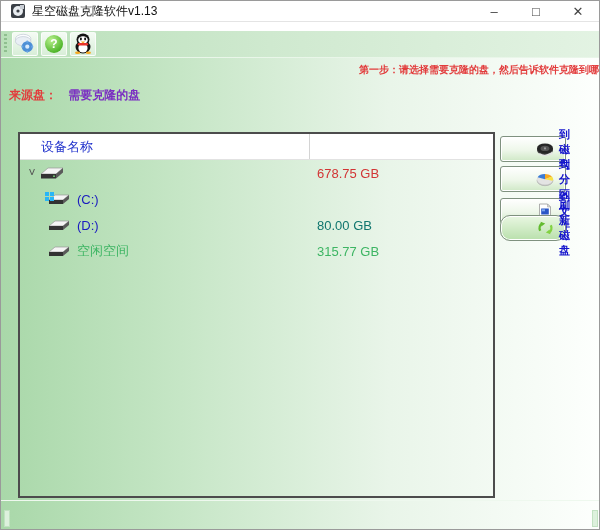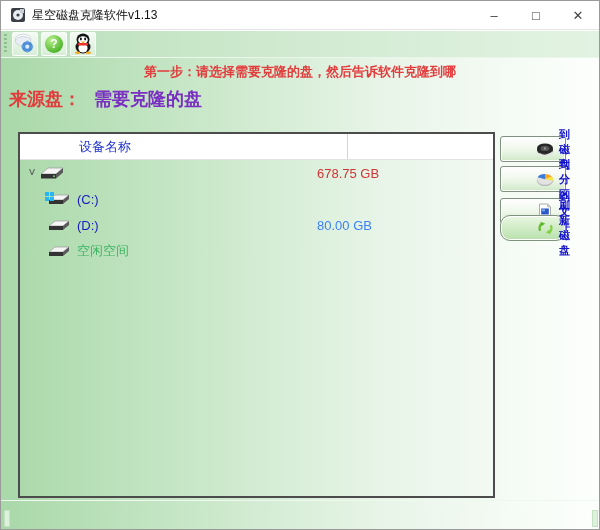"星空磁盘克隆软件v1.13" .titlebar { height: 29px -> 21px }
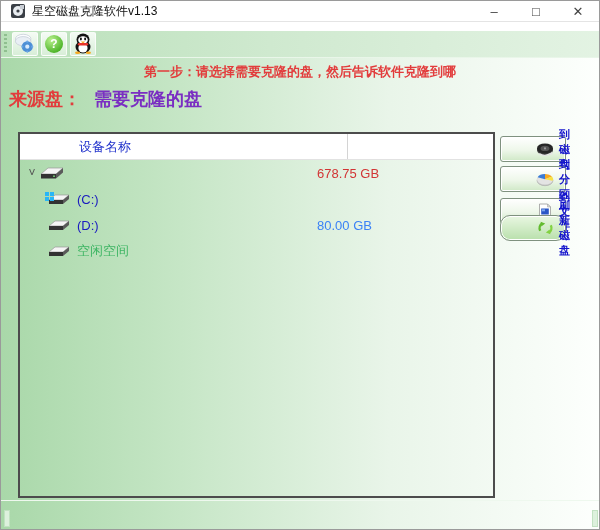"第一步：请选择需要克隆的盘，然后告诉软件克隆到哪" .step-text { font-size: 13px -> 10px; text-align: center -> right }
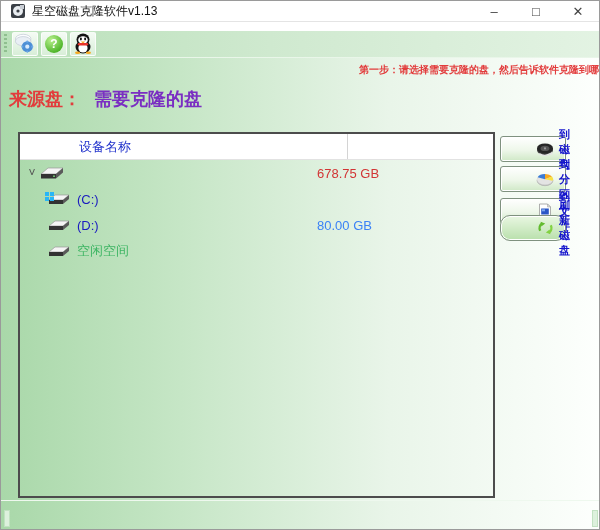"来源盘： 需要克隆的盘" .field-row { font-size: 18px -> 12px }
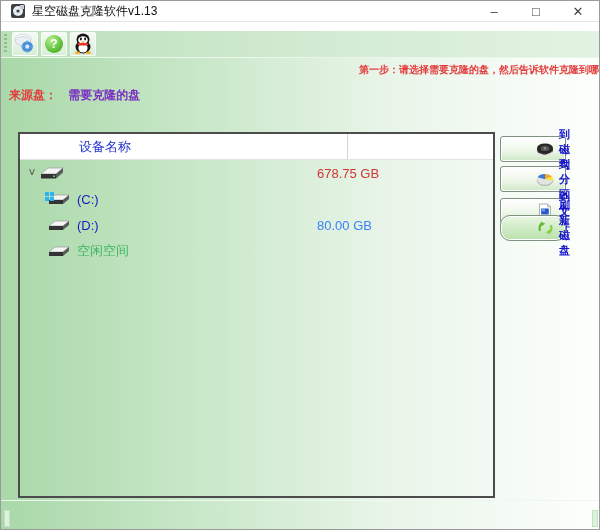"设备名称" .hcell { margin-left: 38px -> none }
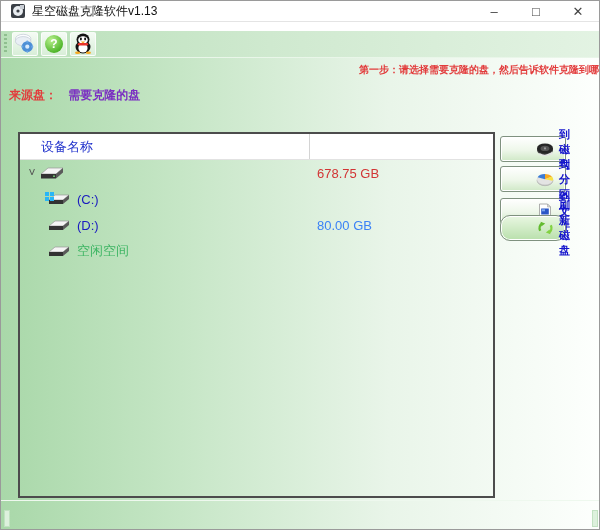"80.00 GB" span { color: #3b82f6 -> #0f766e }
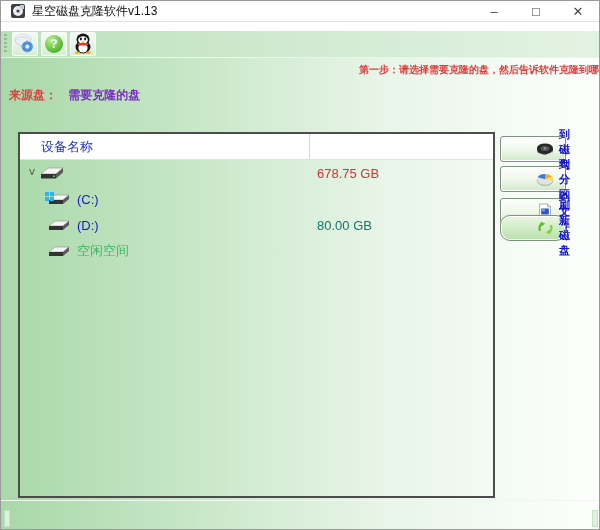"315.77 GB" div.cell { html: none -> <div> <span>315.77 GB</span> </div> }
